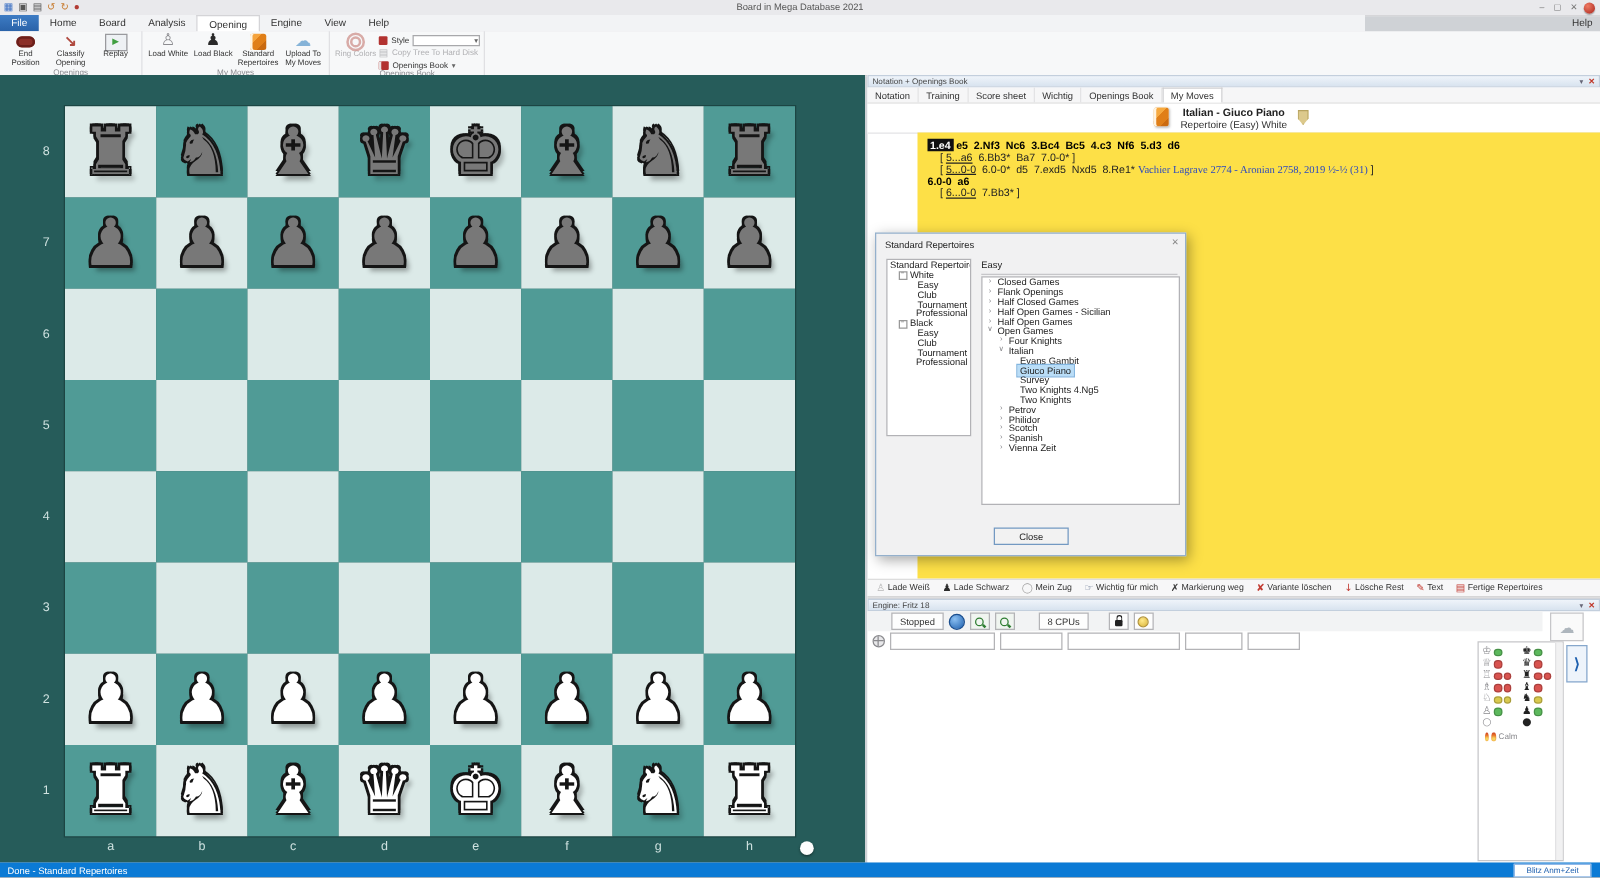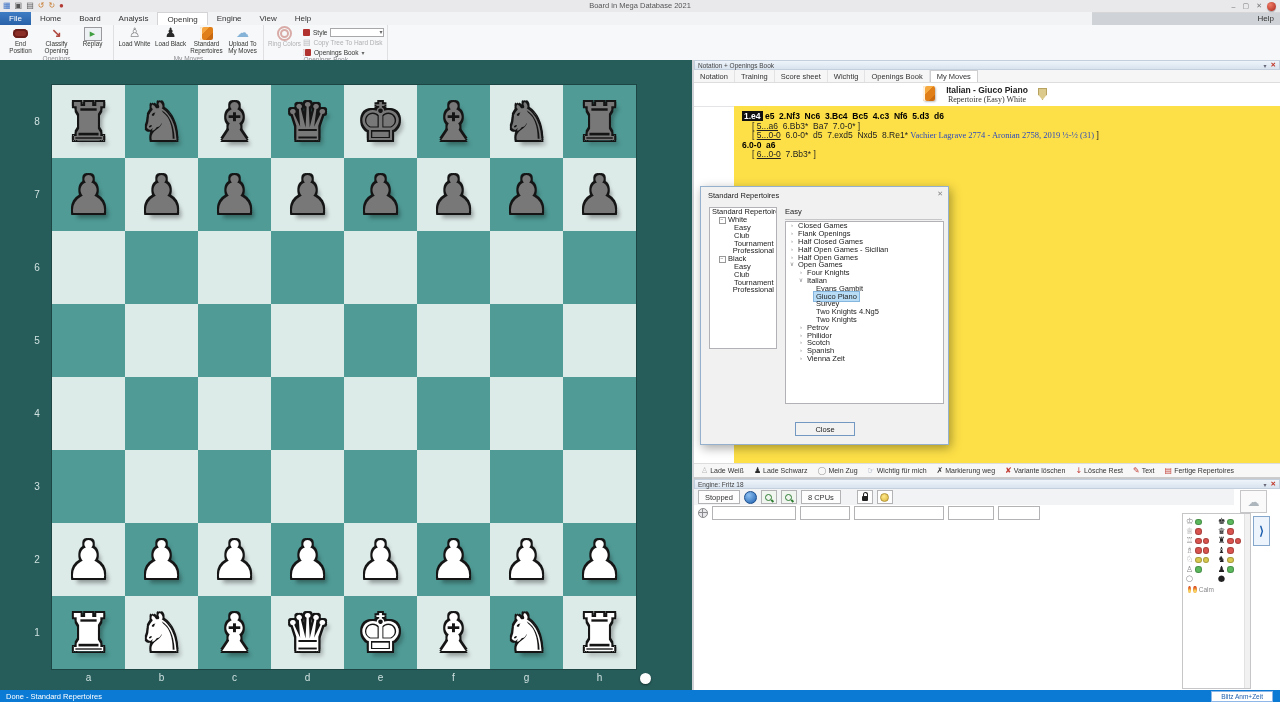"Repertoire (Easy) White" .np-sub { font-family: Liberation Serif, serif -> none }
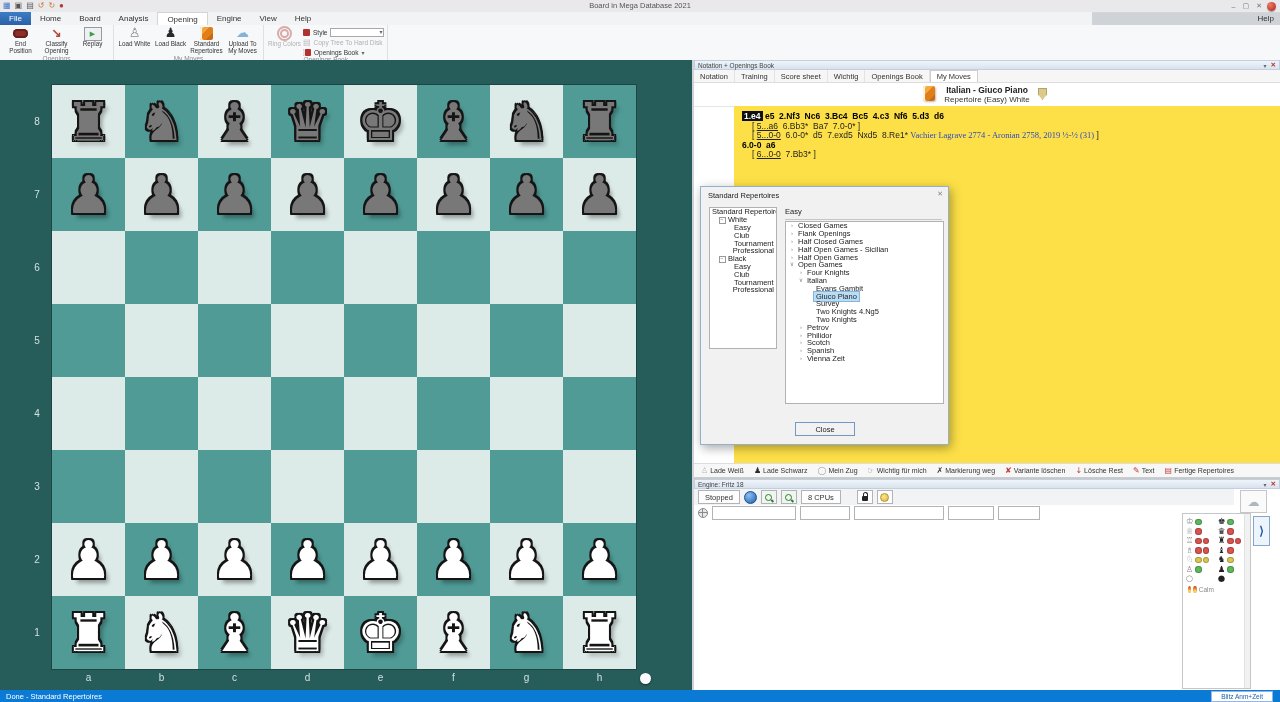"Stopped" .btn { margin-left: none -> 15px }
